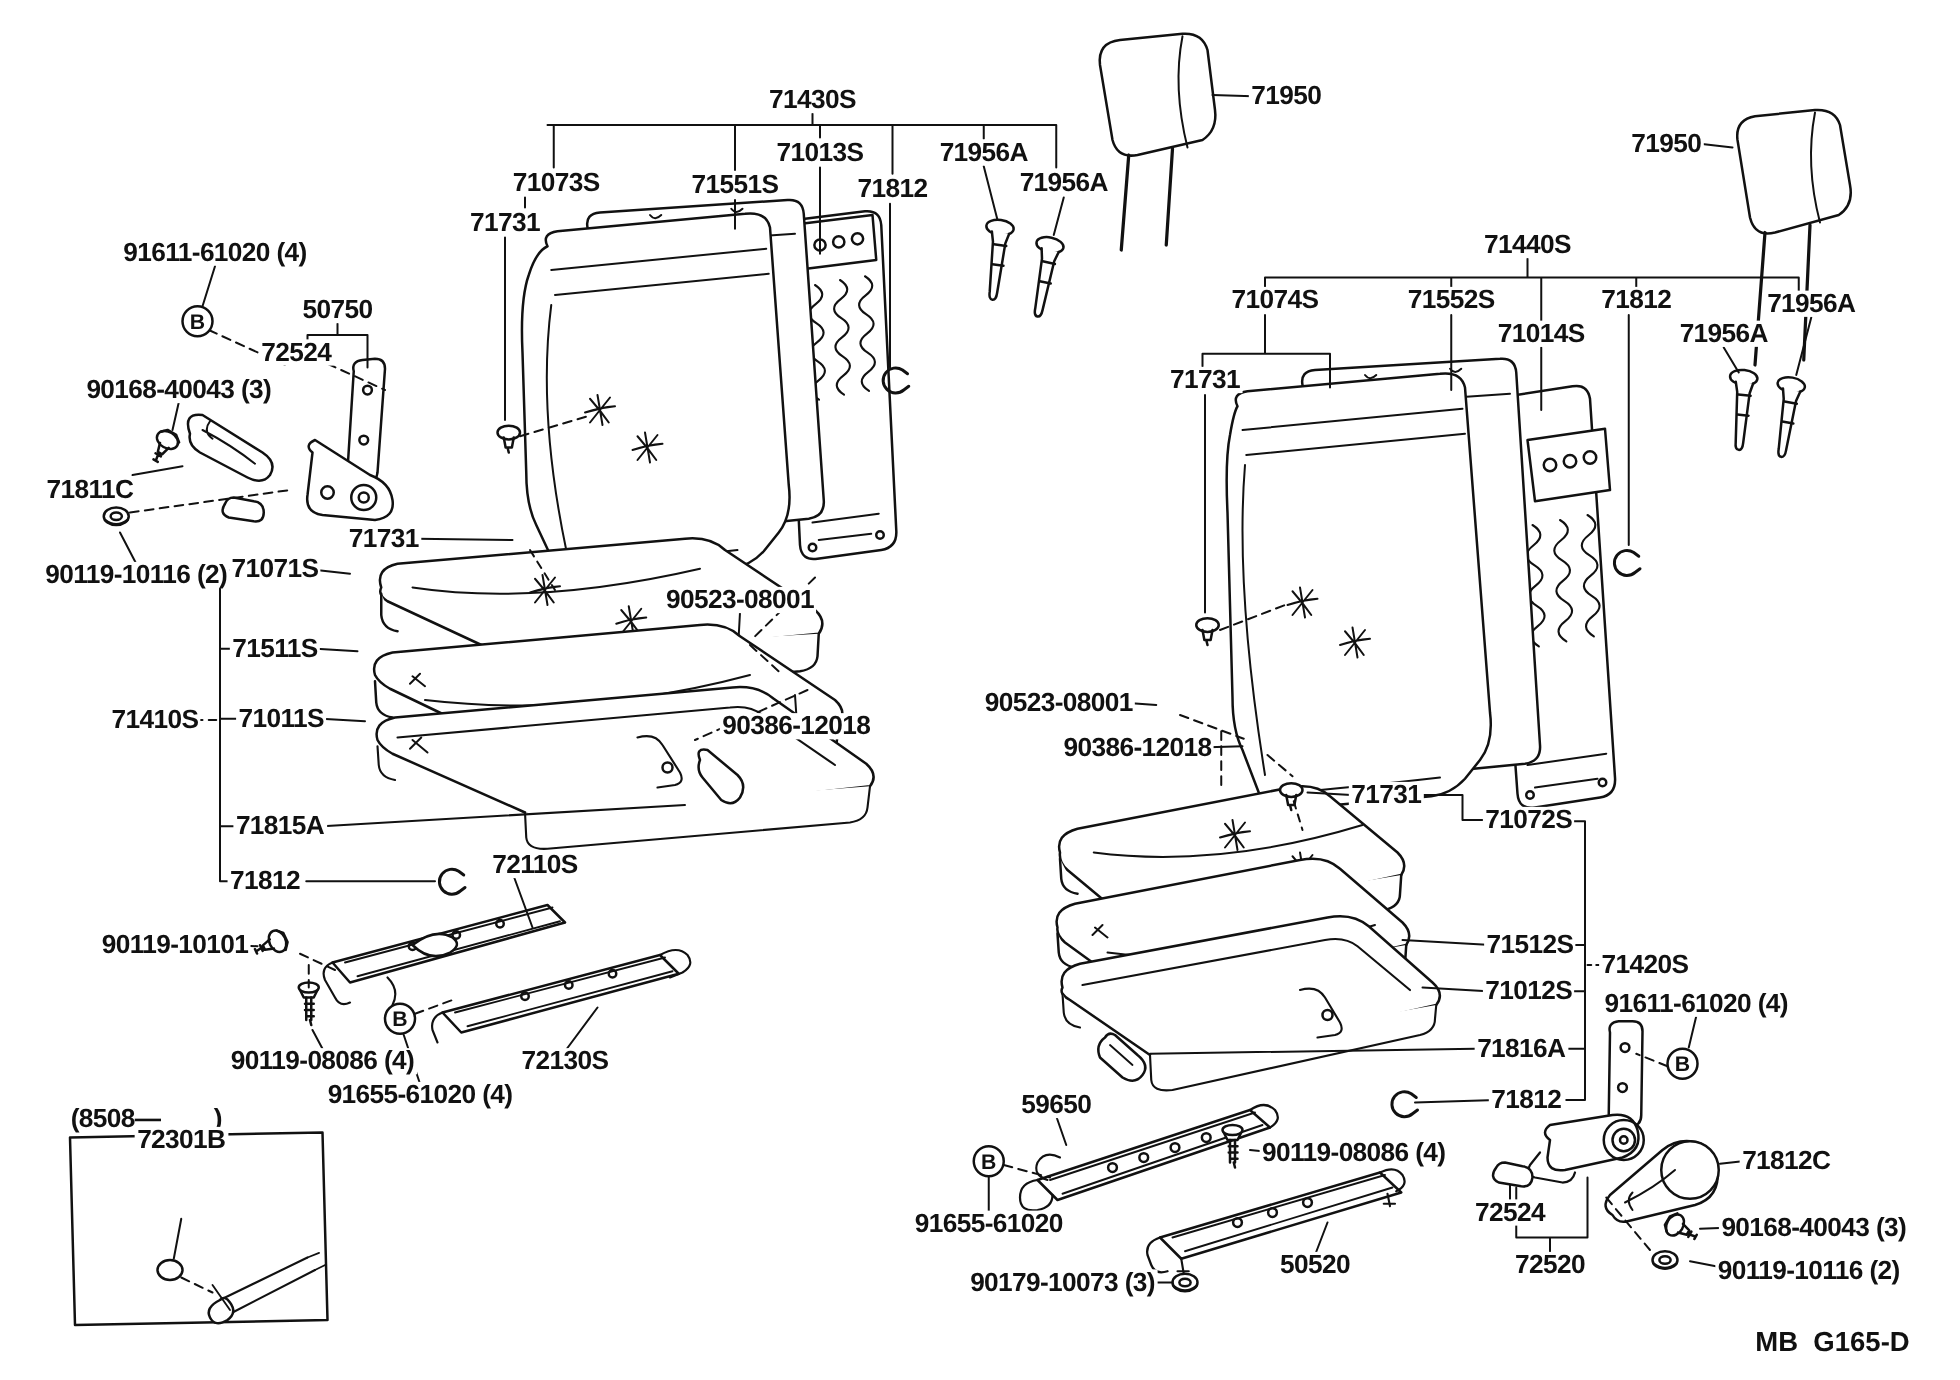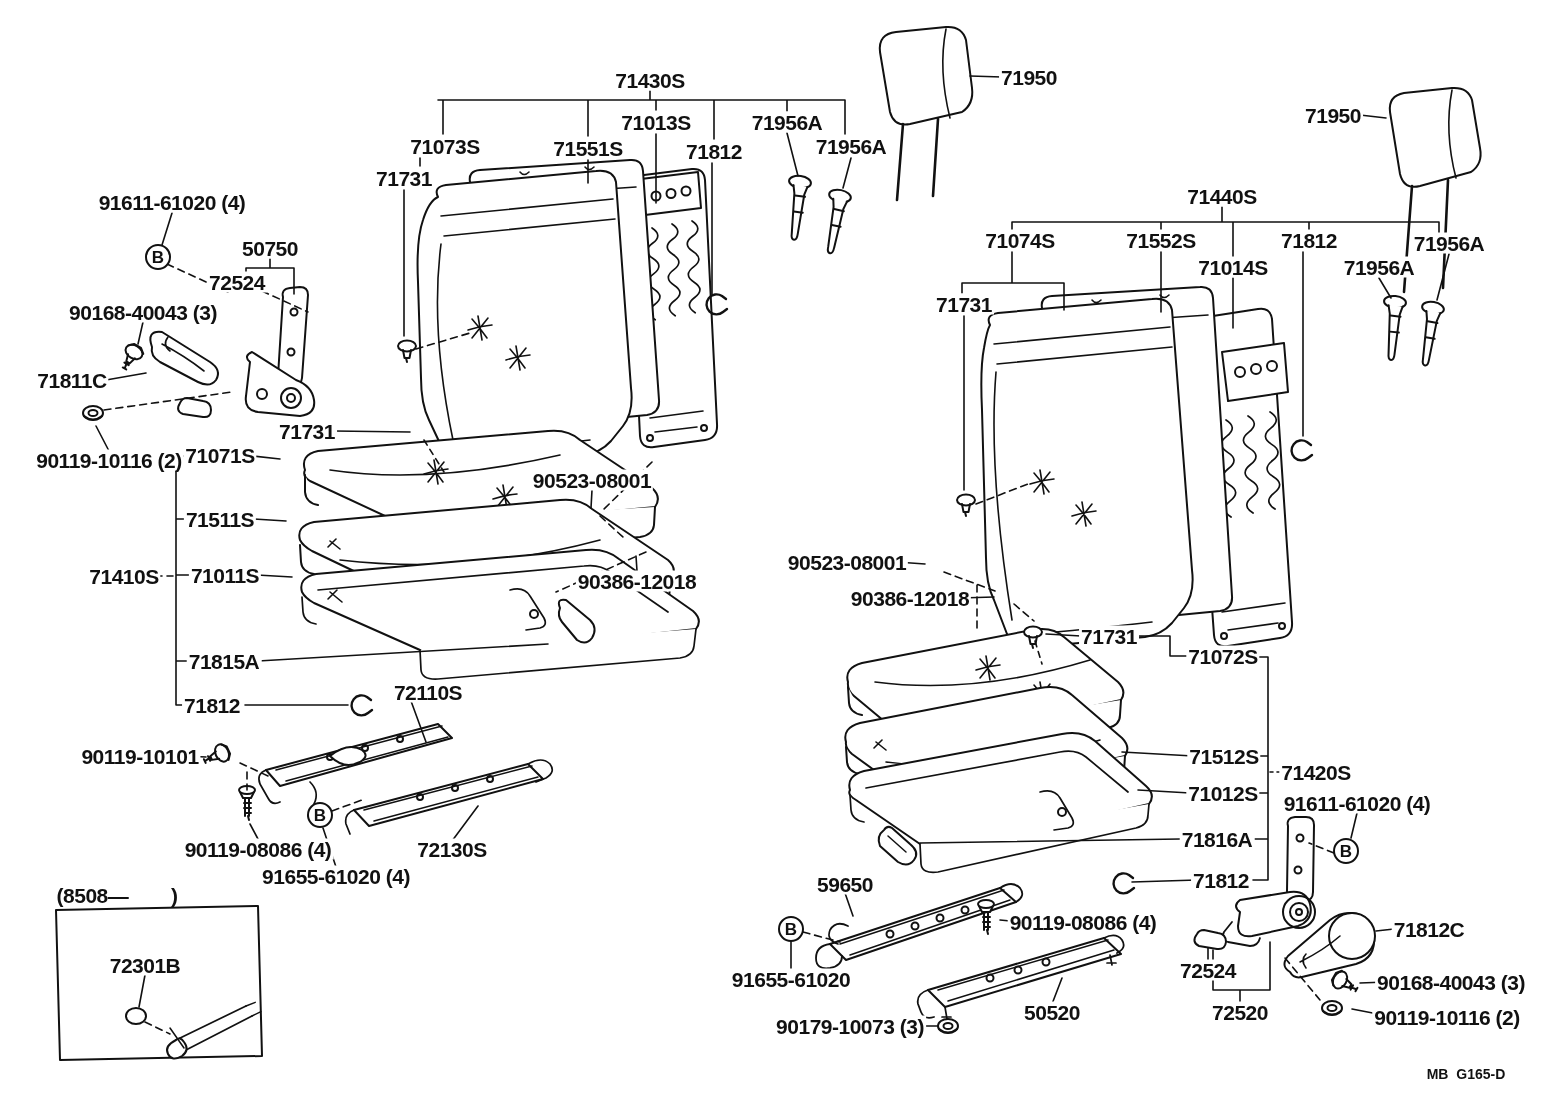"71811C" div.lbl { top: 380px -> 392px }
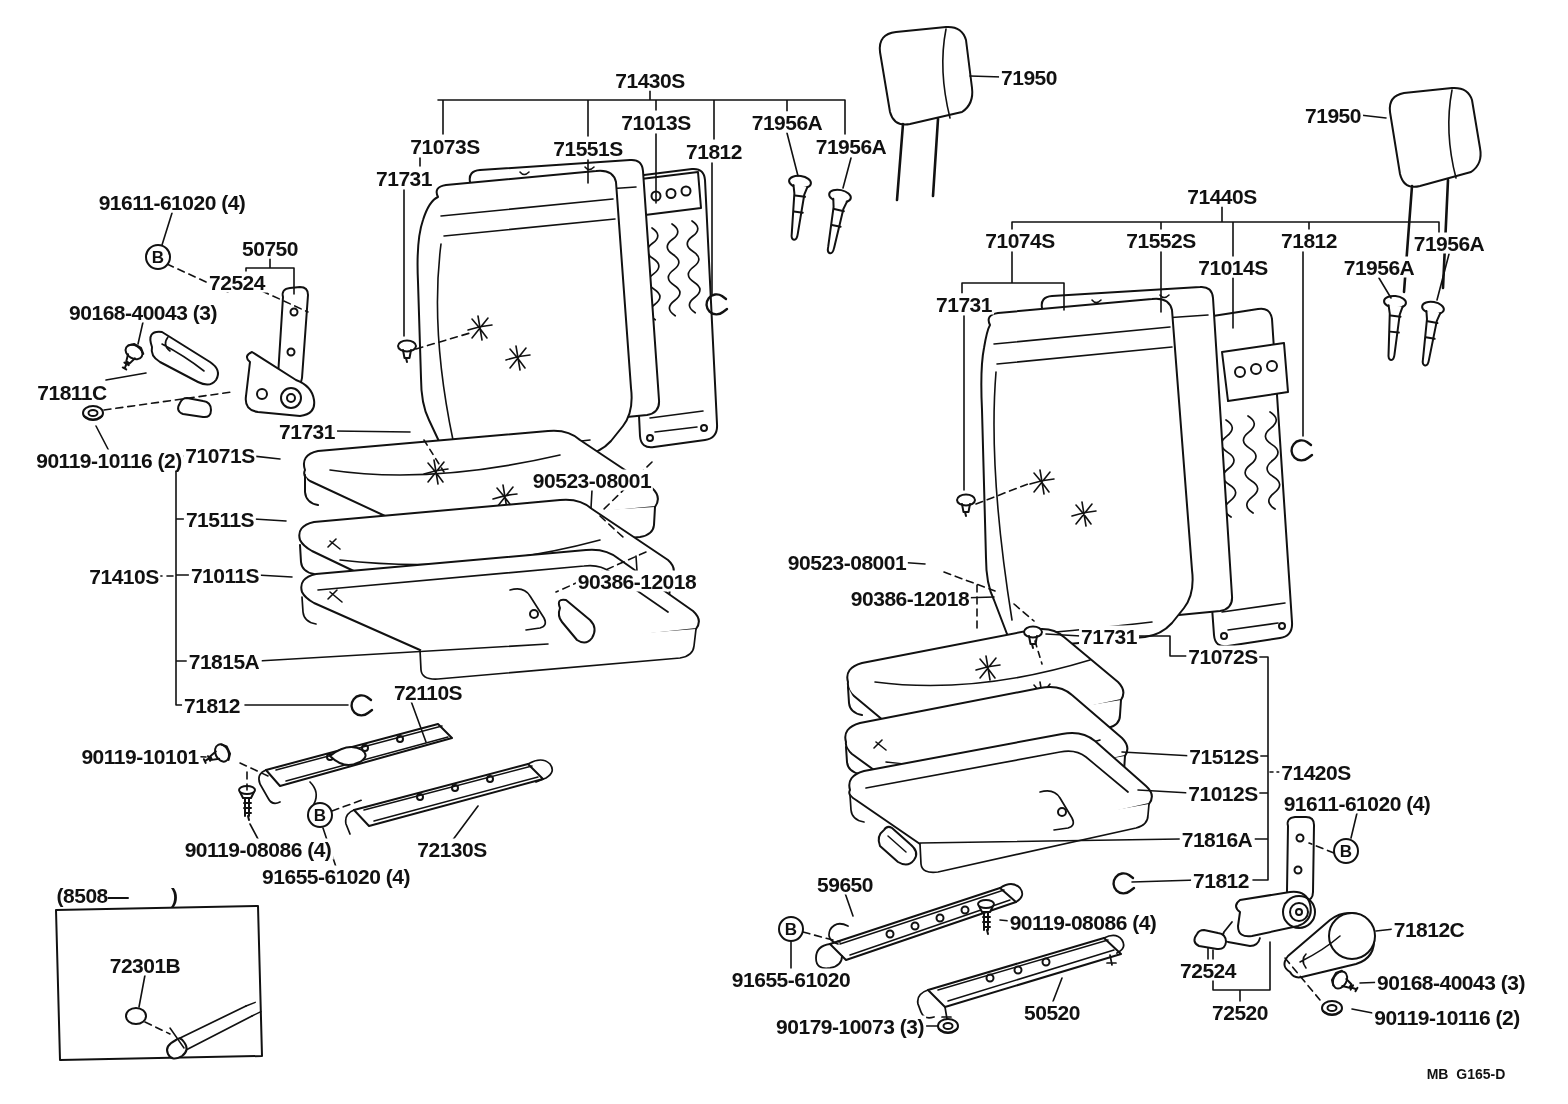"72301B" div.lbl { top: 965px -> 912px }
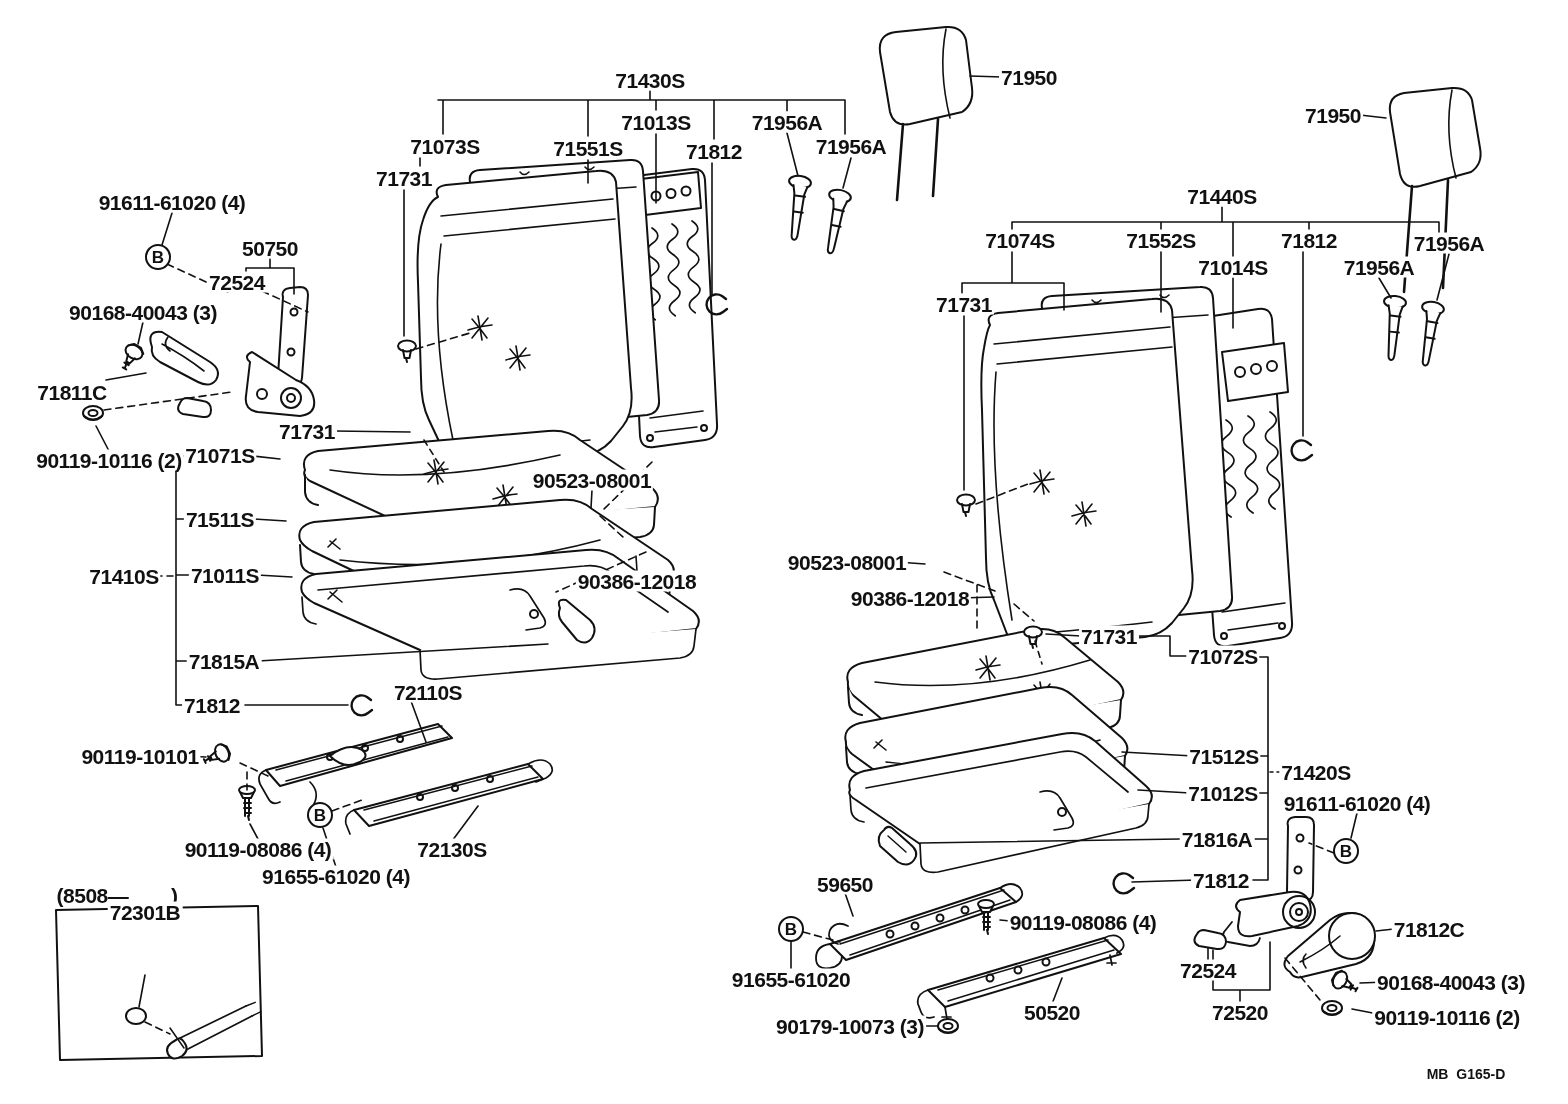"MB G165-D" .lbl.footer { font-size: 14px -> 22px }
